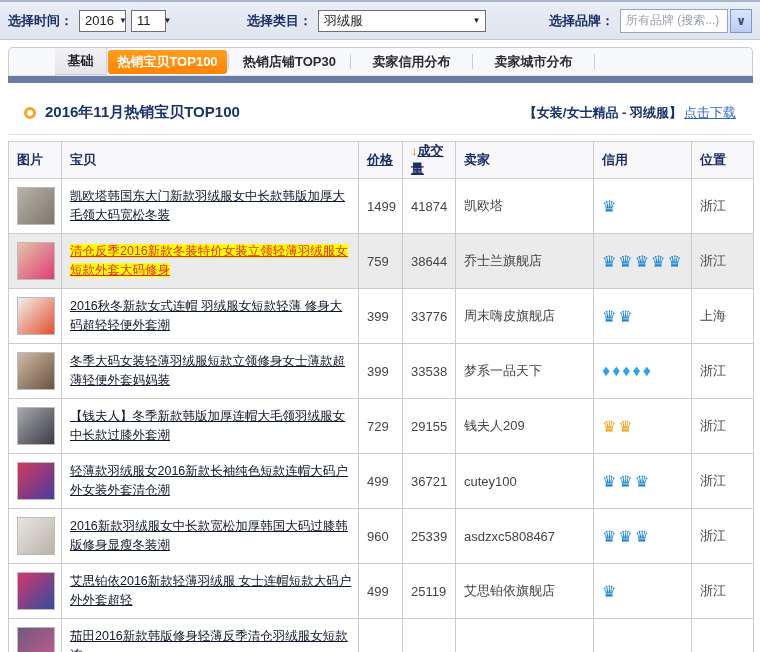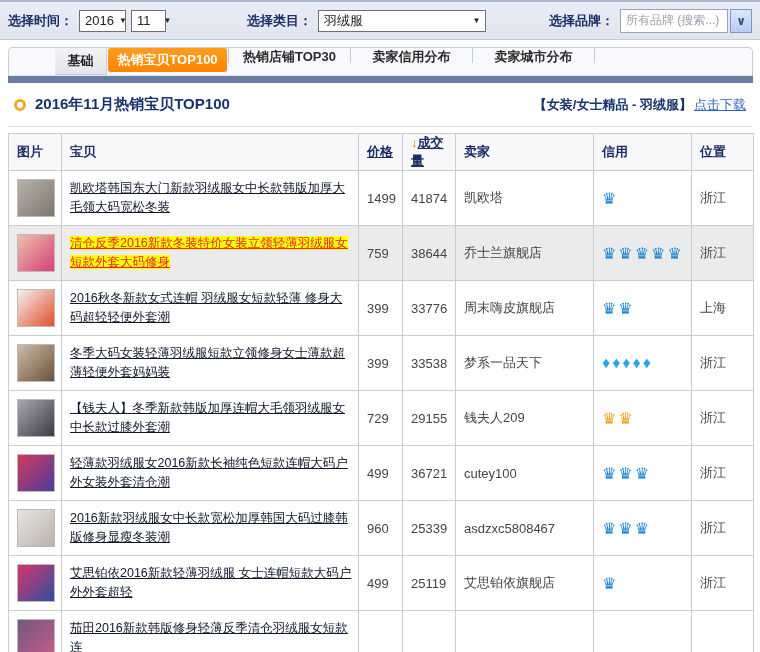"基础" .tabrow { align-items: flex-start -> center }
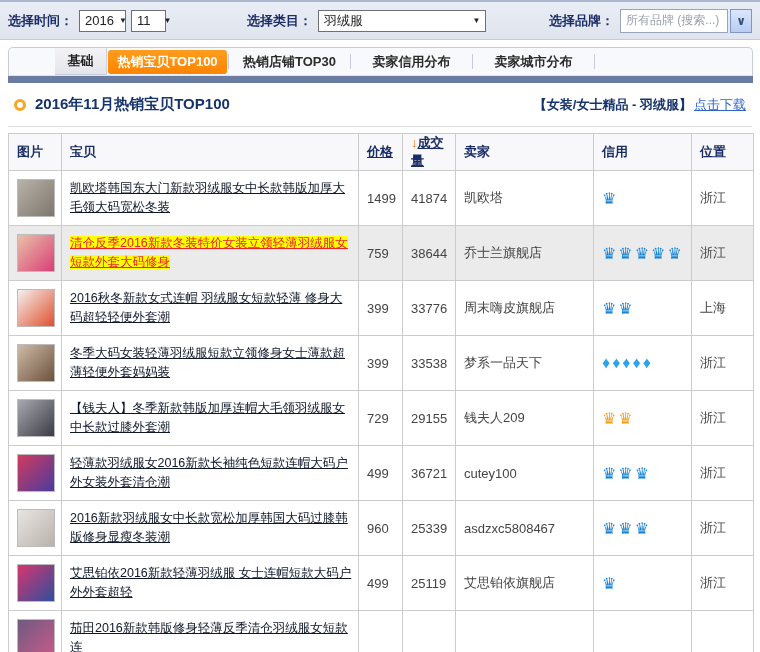"2016年11月热销宝贝TOP100" .titlerow { margin-top: none -> 8px; padding: 0 14px -> 0 24px }
